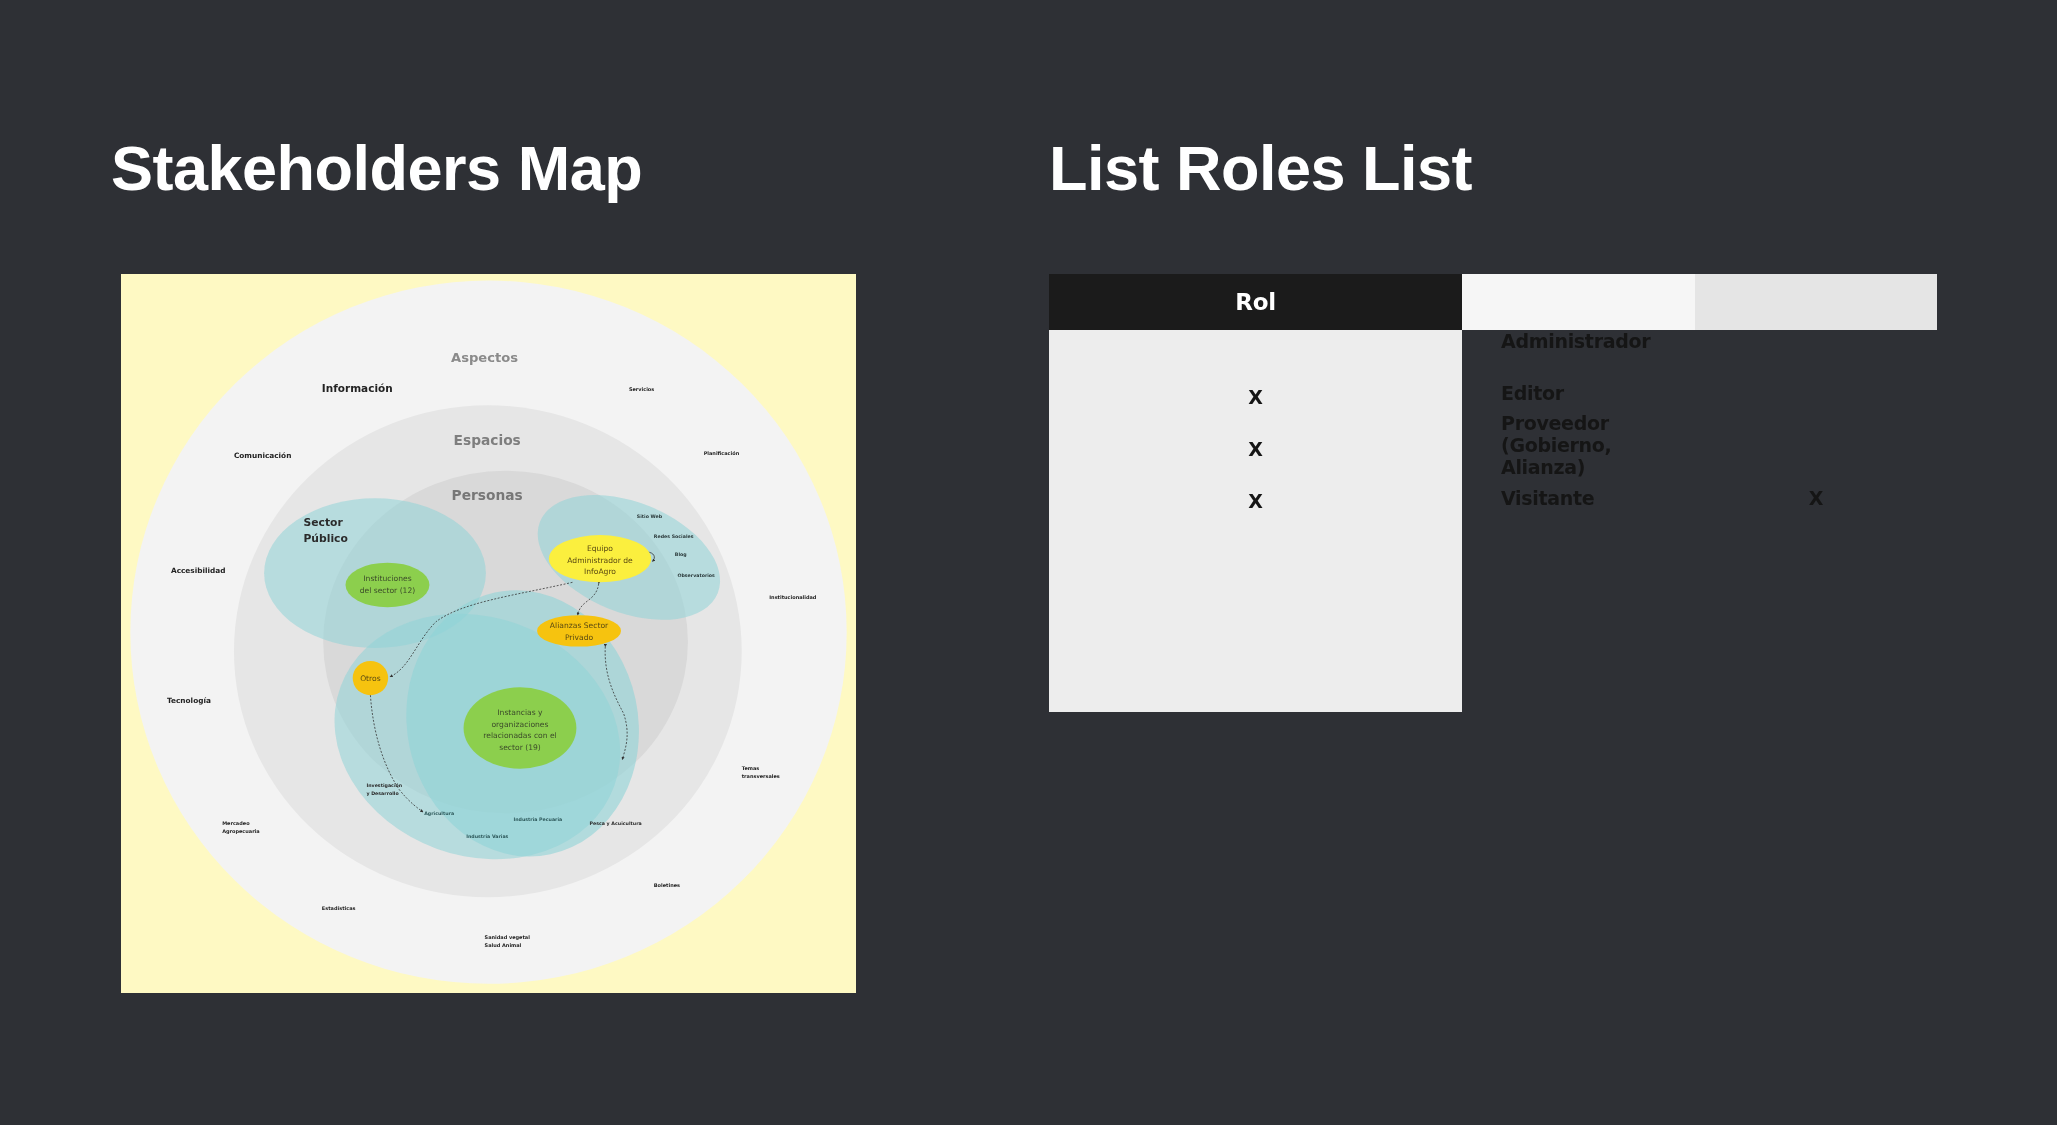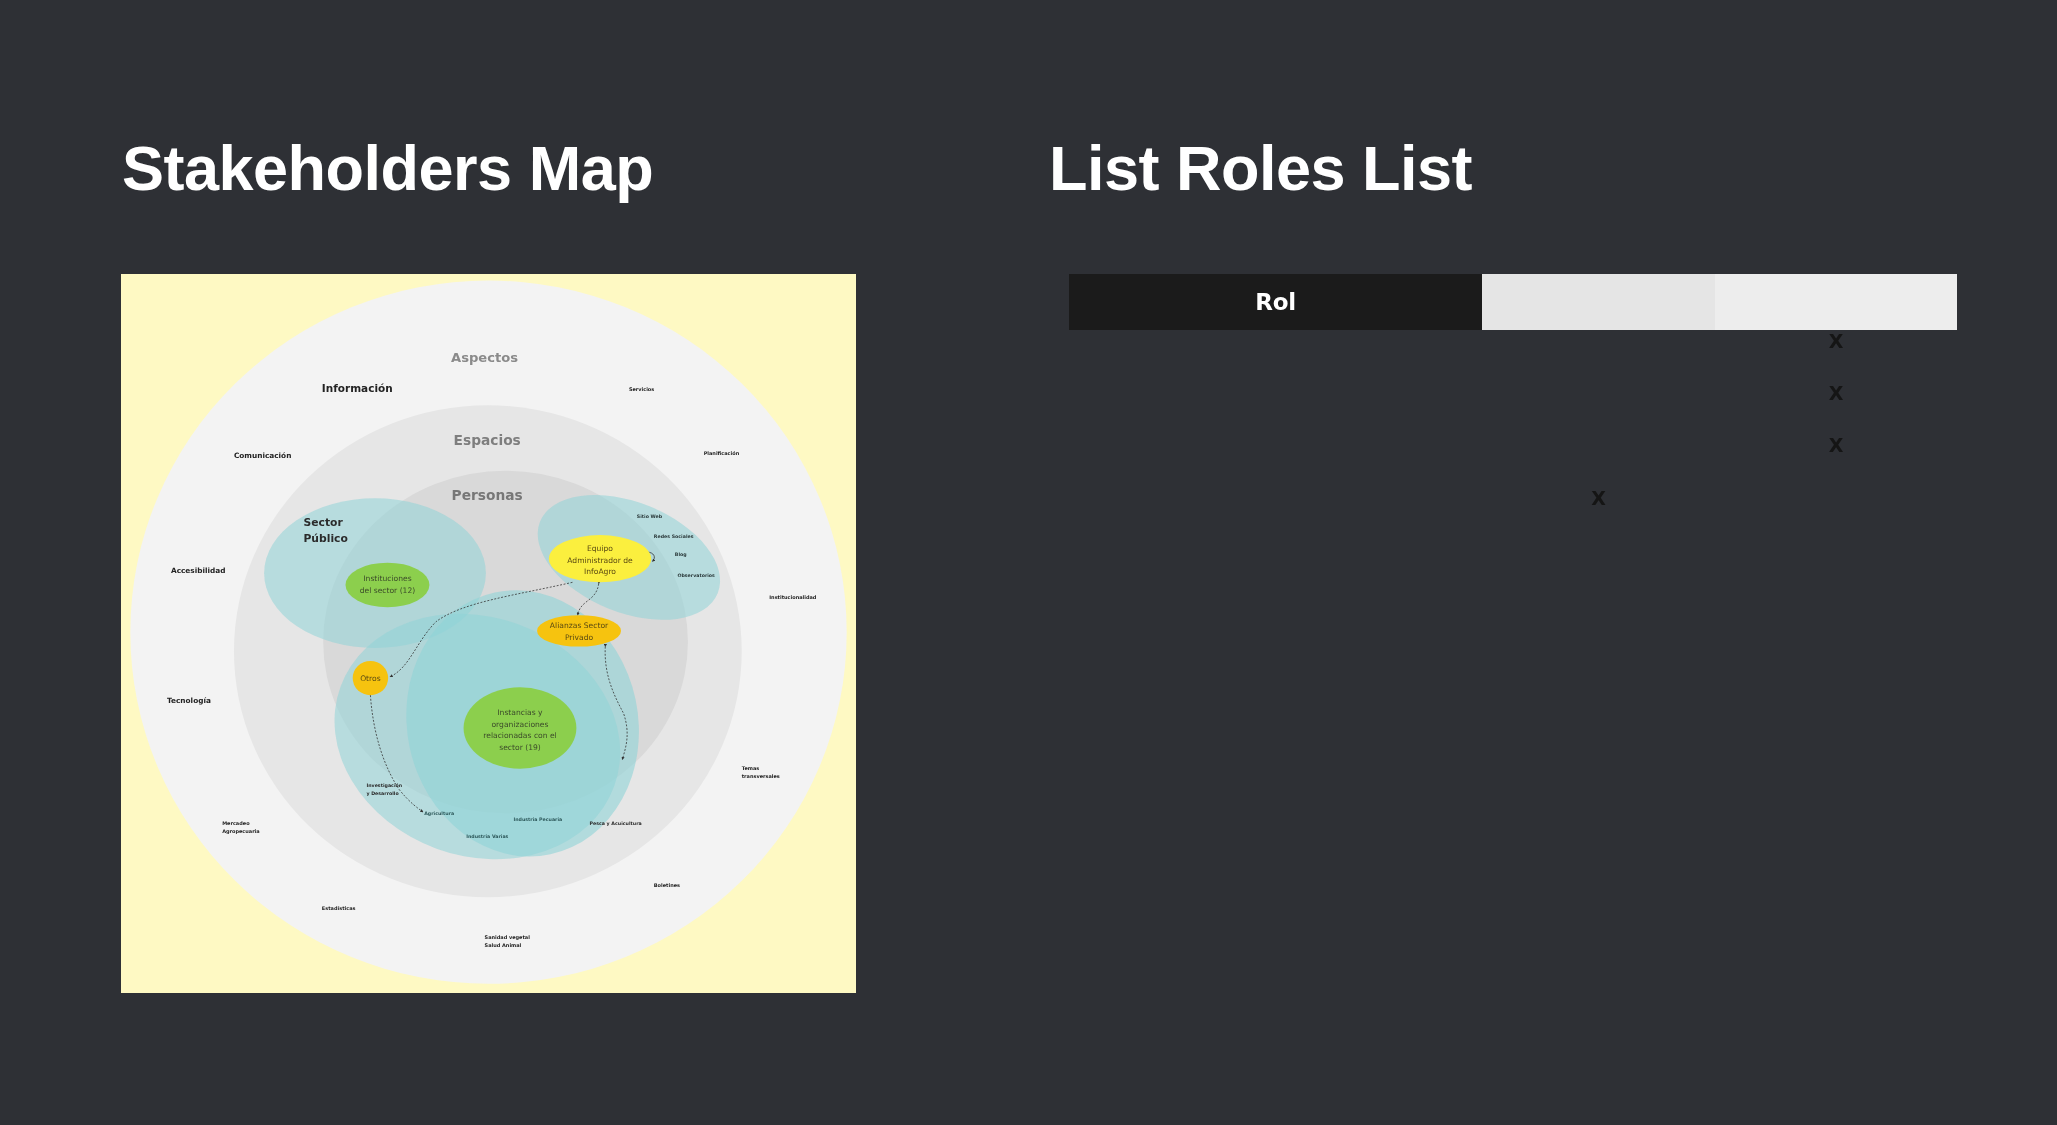"Stakeholders Map" #title-map { left: 122px -> 111px }
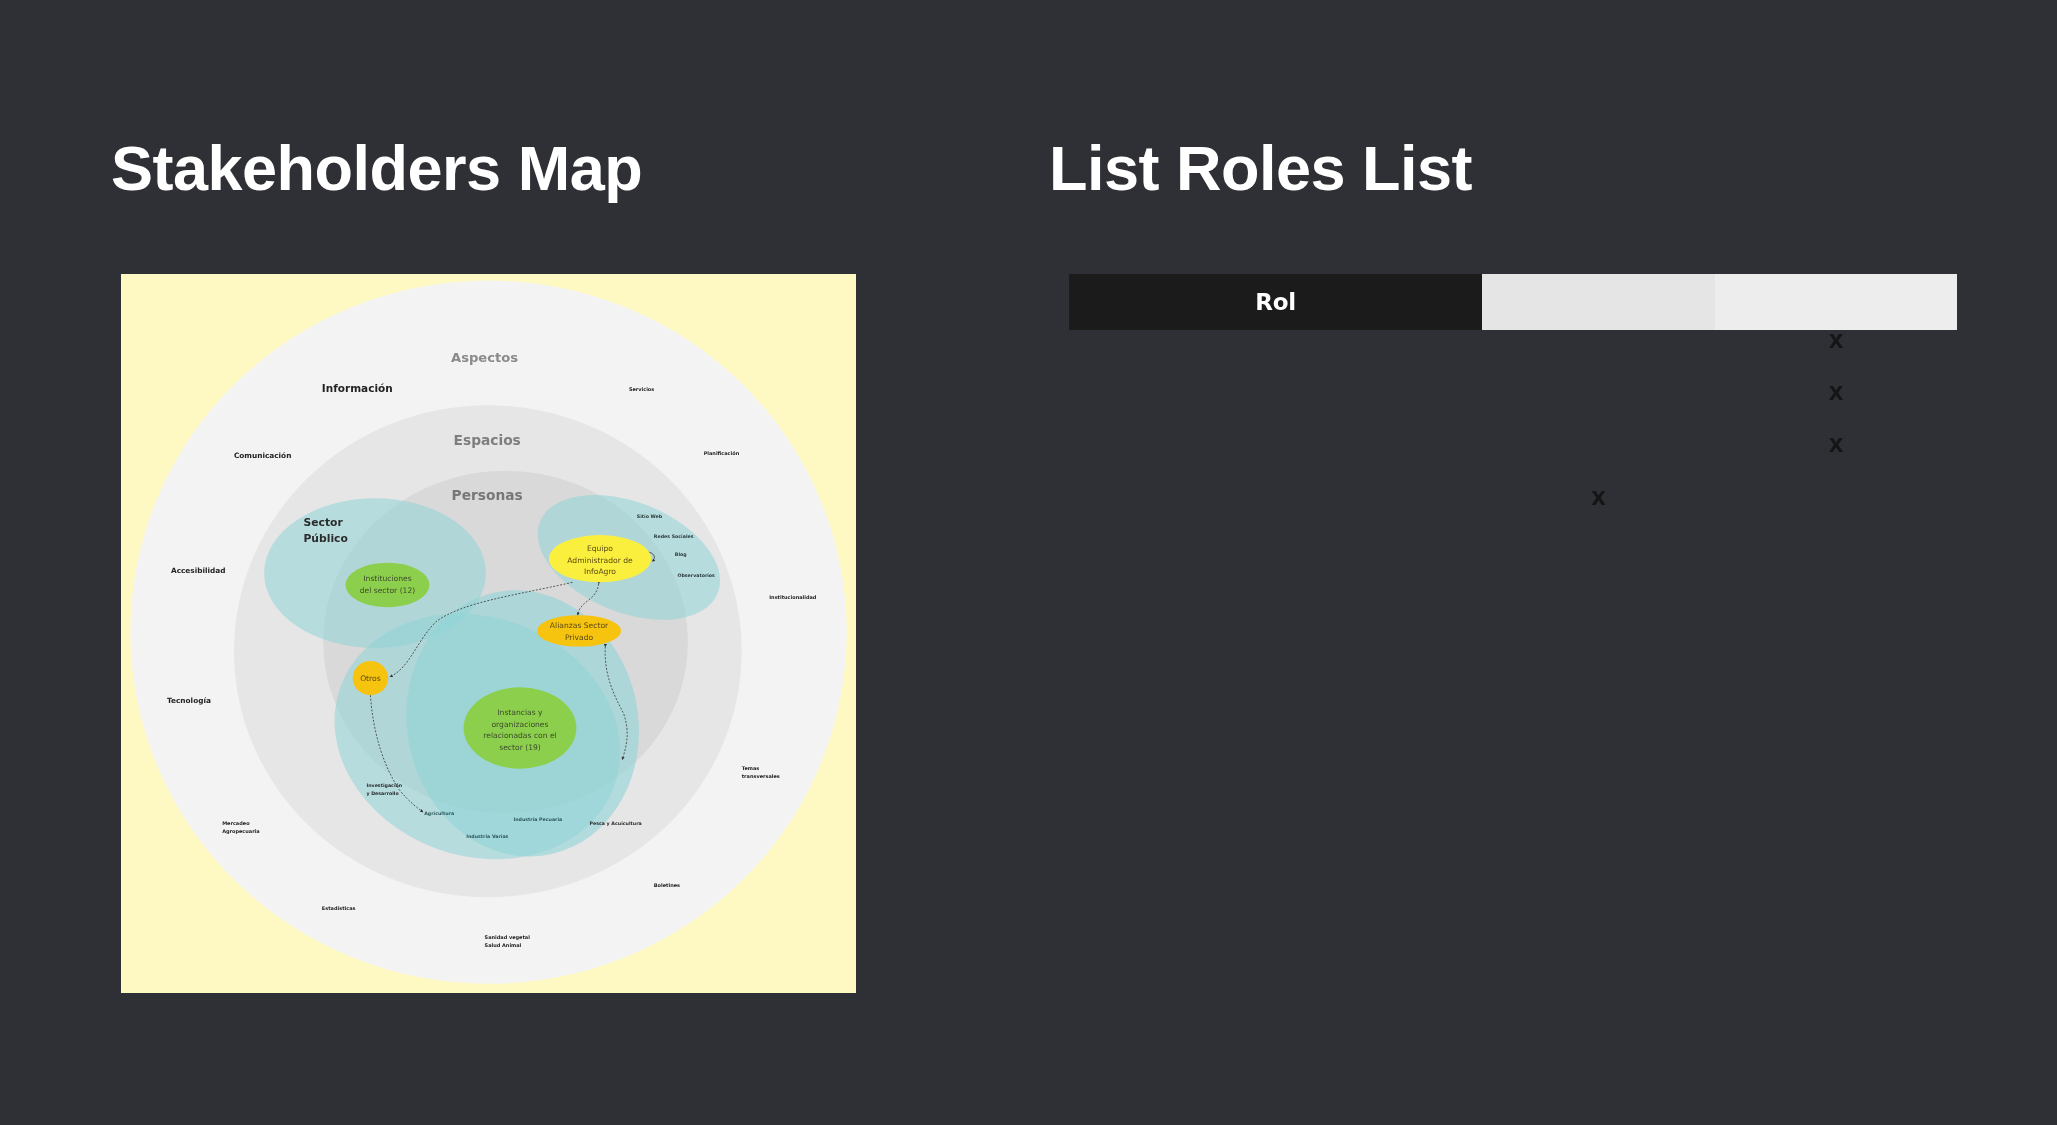"Rol" .roles-table { margin-left: 20px -> none }
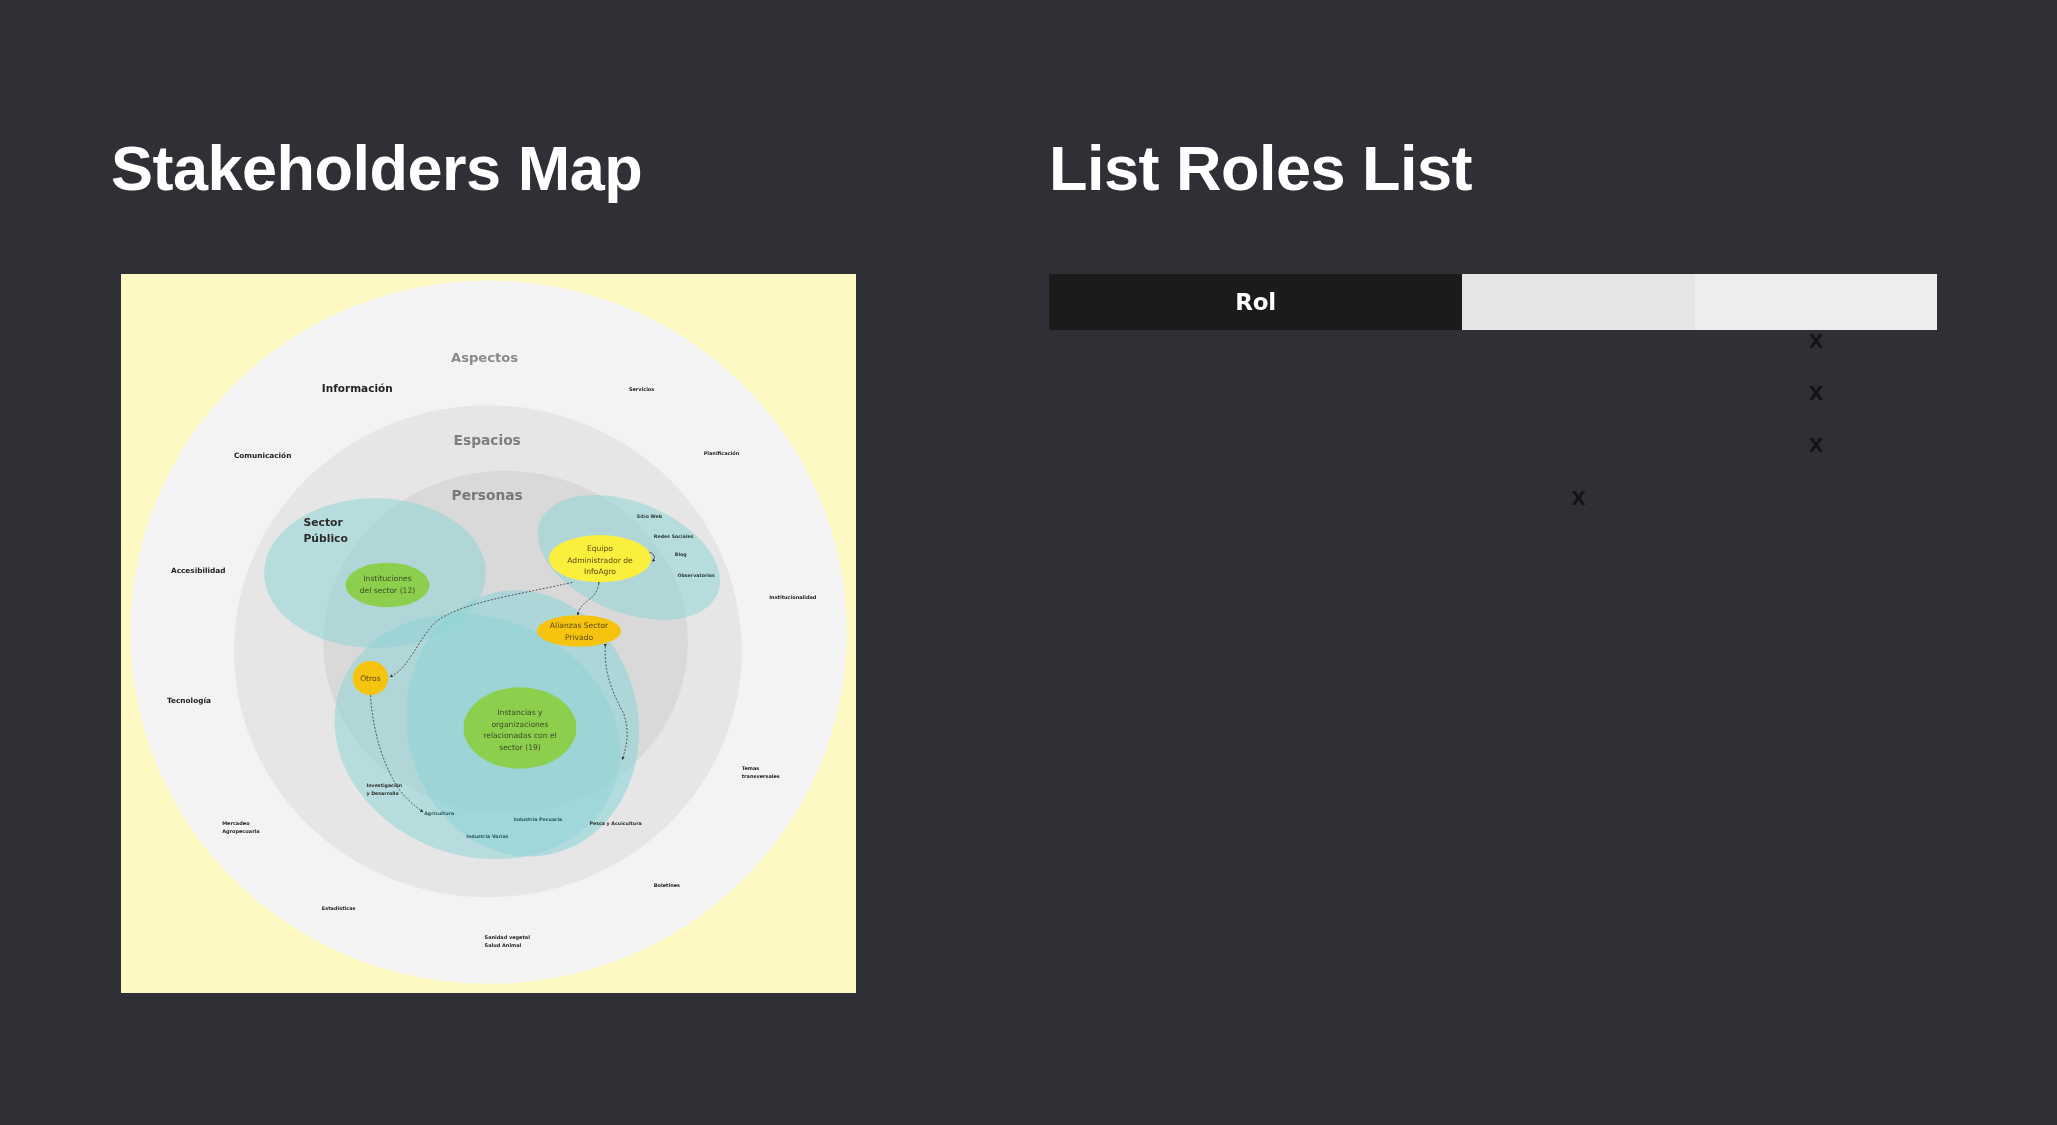"Administrador" div.col { html: none -> <div> <div>Administrador</div> <div>Editor</div> <div>Proveedor (Gobierno, Alianza)</div> <div>Visitante</div> </div> }
